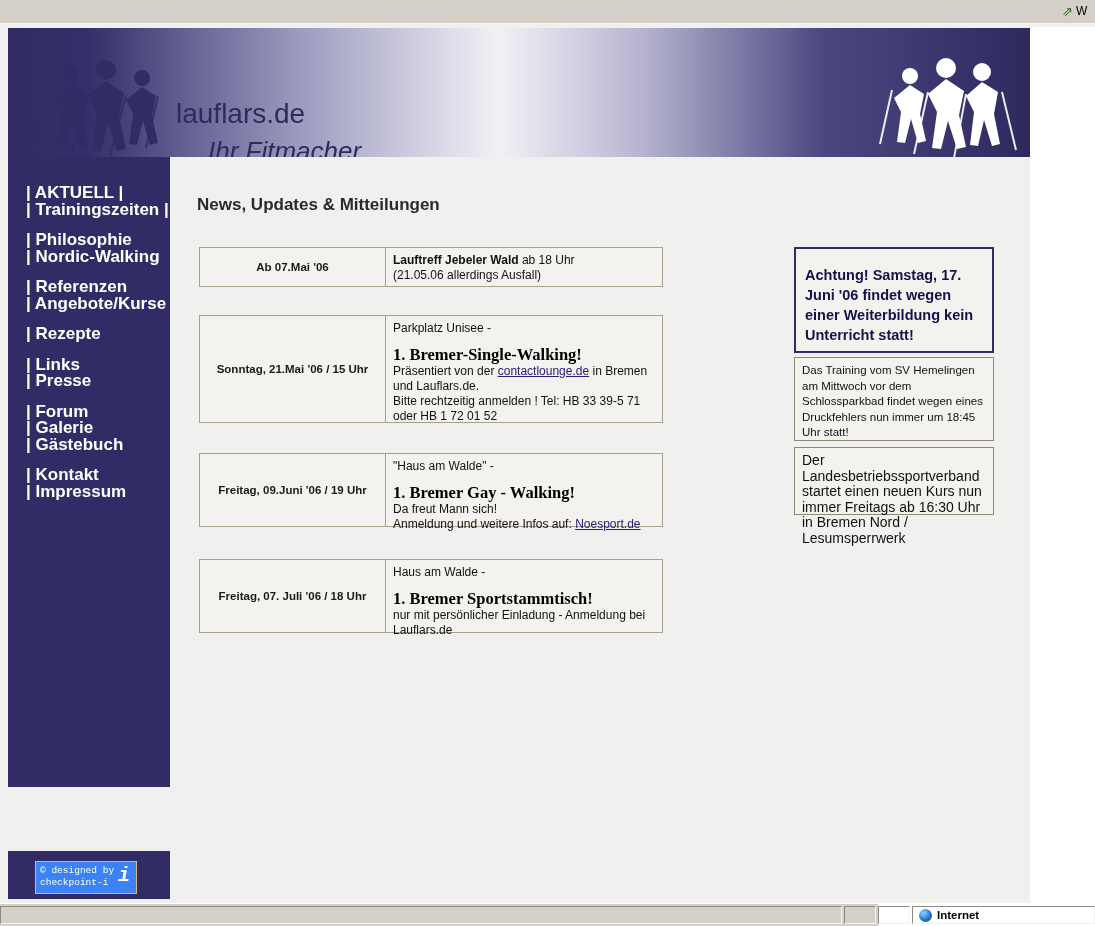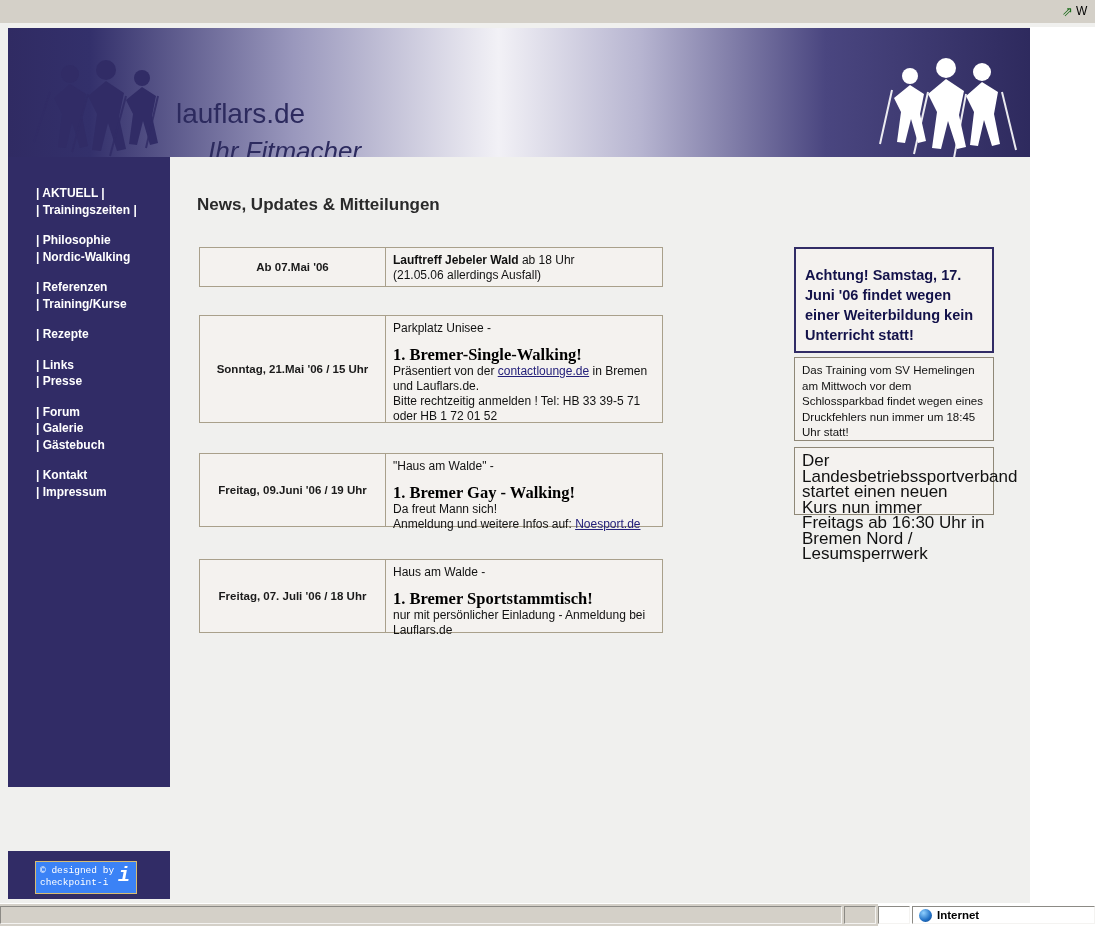"| AKTUELL |" #sidebar-nav { font-size: 12px -> 17px; padding: 28px 0 0 28px -> 28px 0 0 18px }
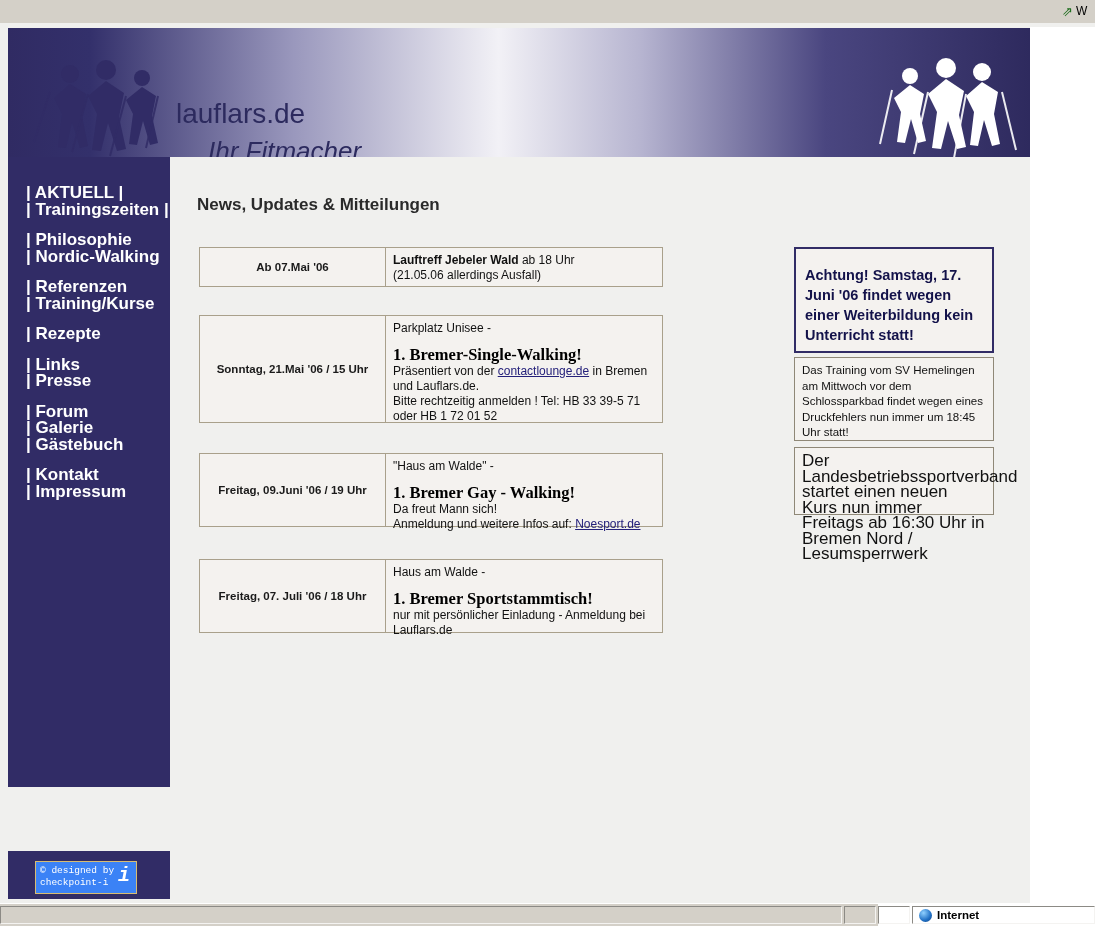"| Training/Kurse" div.nav-item { text: Training/Kurse -> Angebote/Kurse }
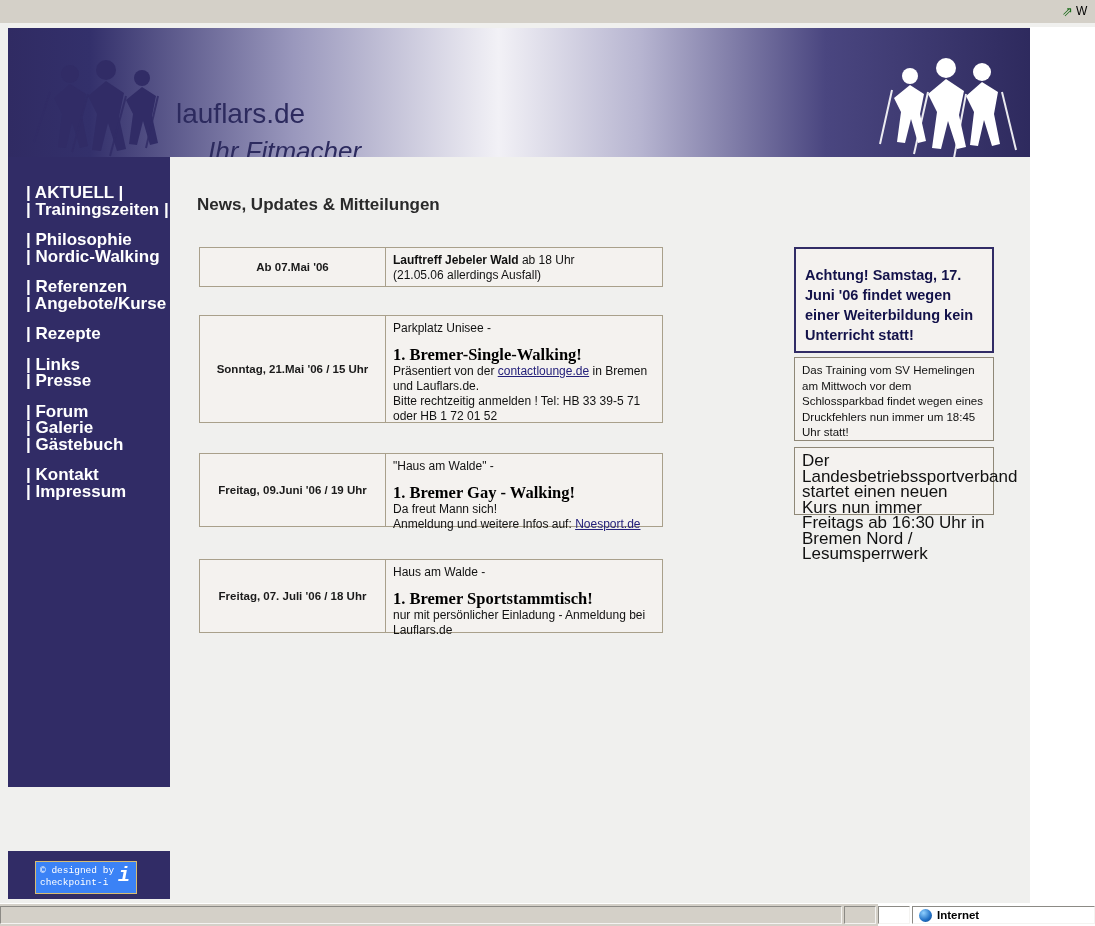"Der Landesbetriebssportverband startet" #notice-3 { font-size: 17px -> 14px }
